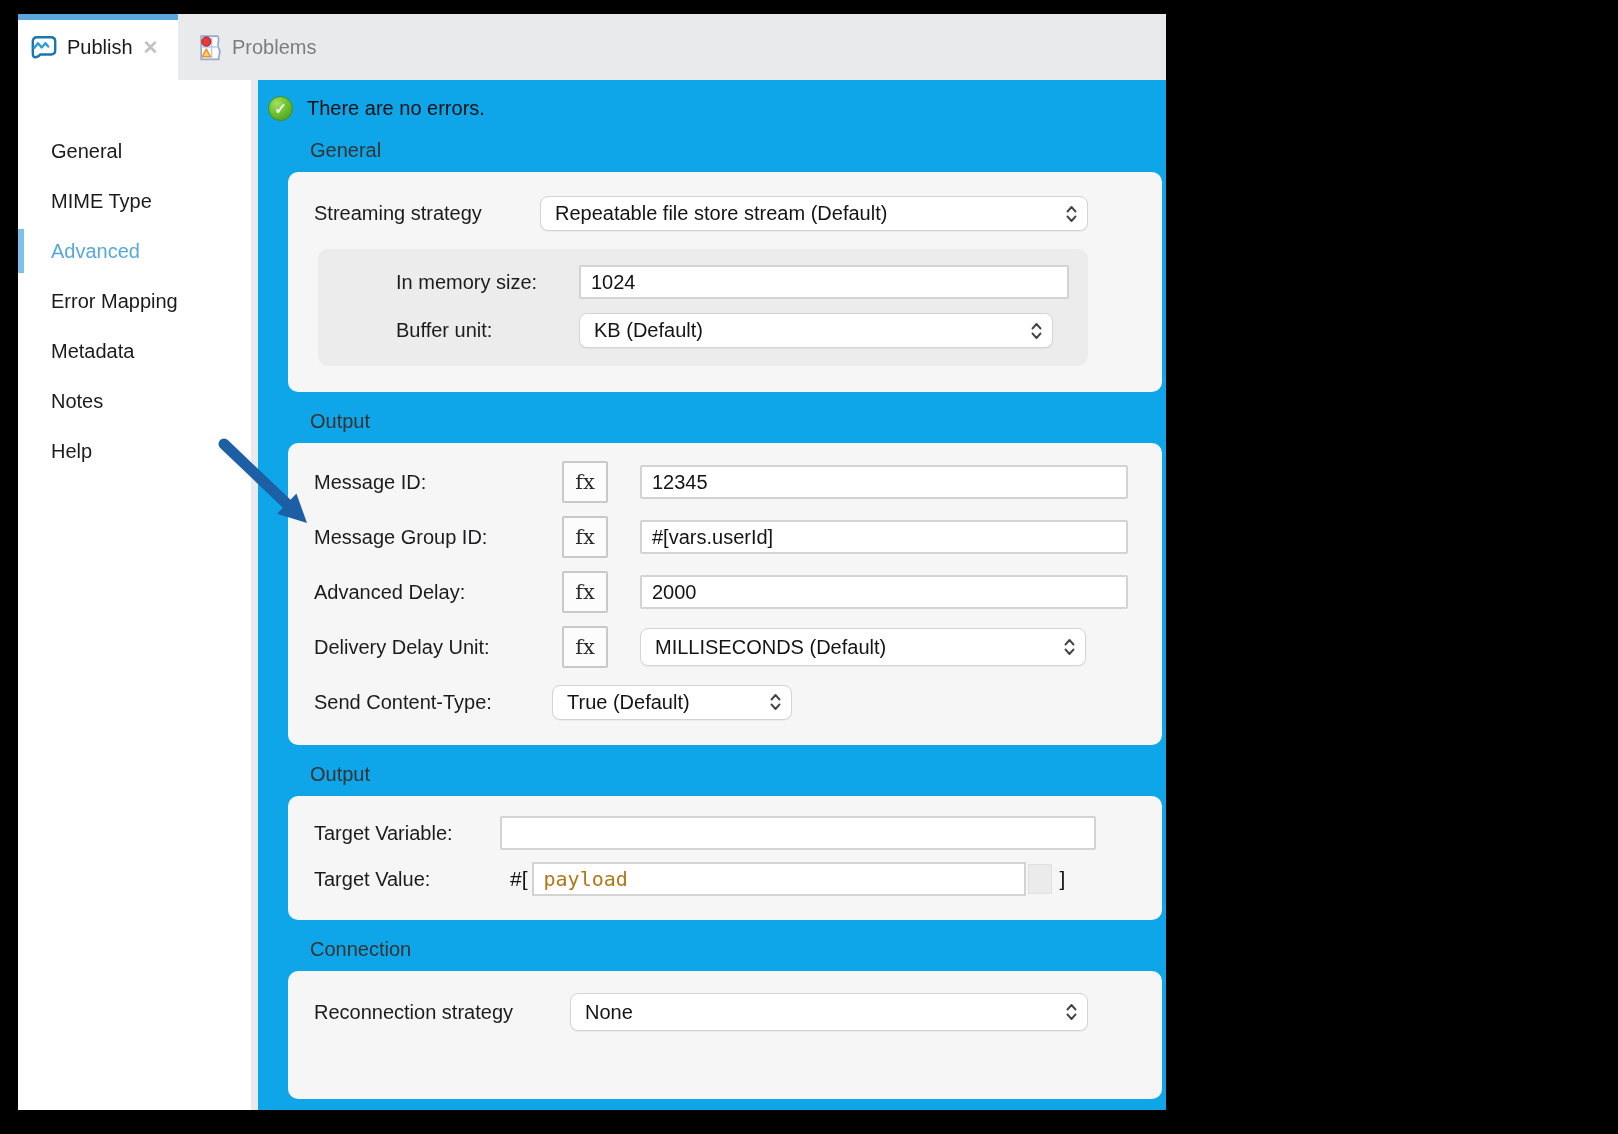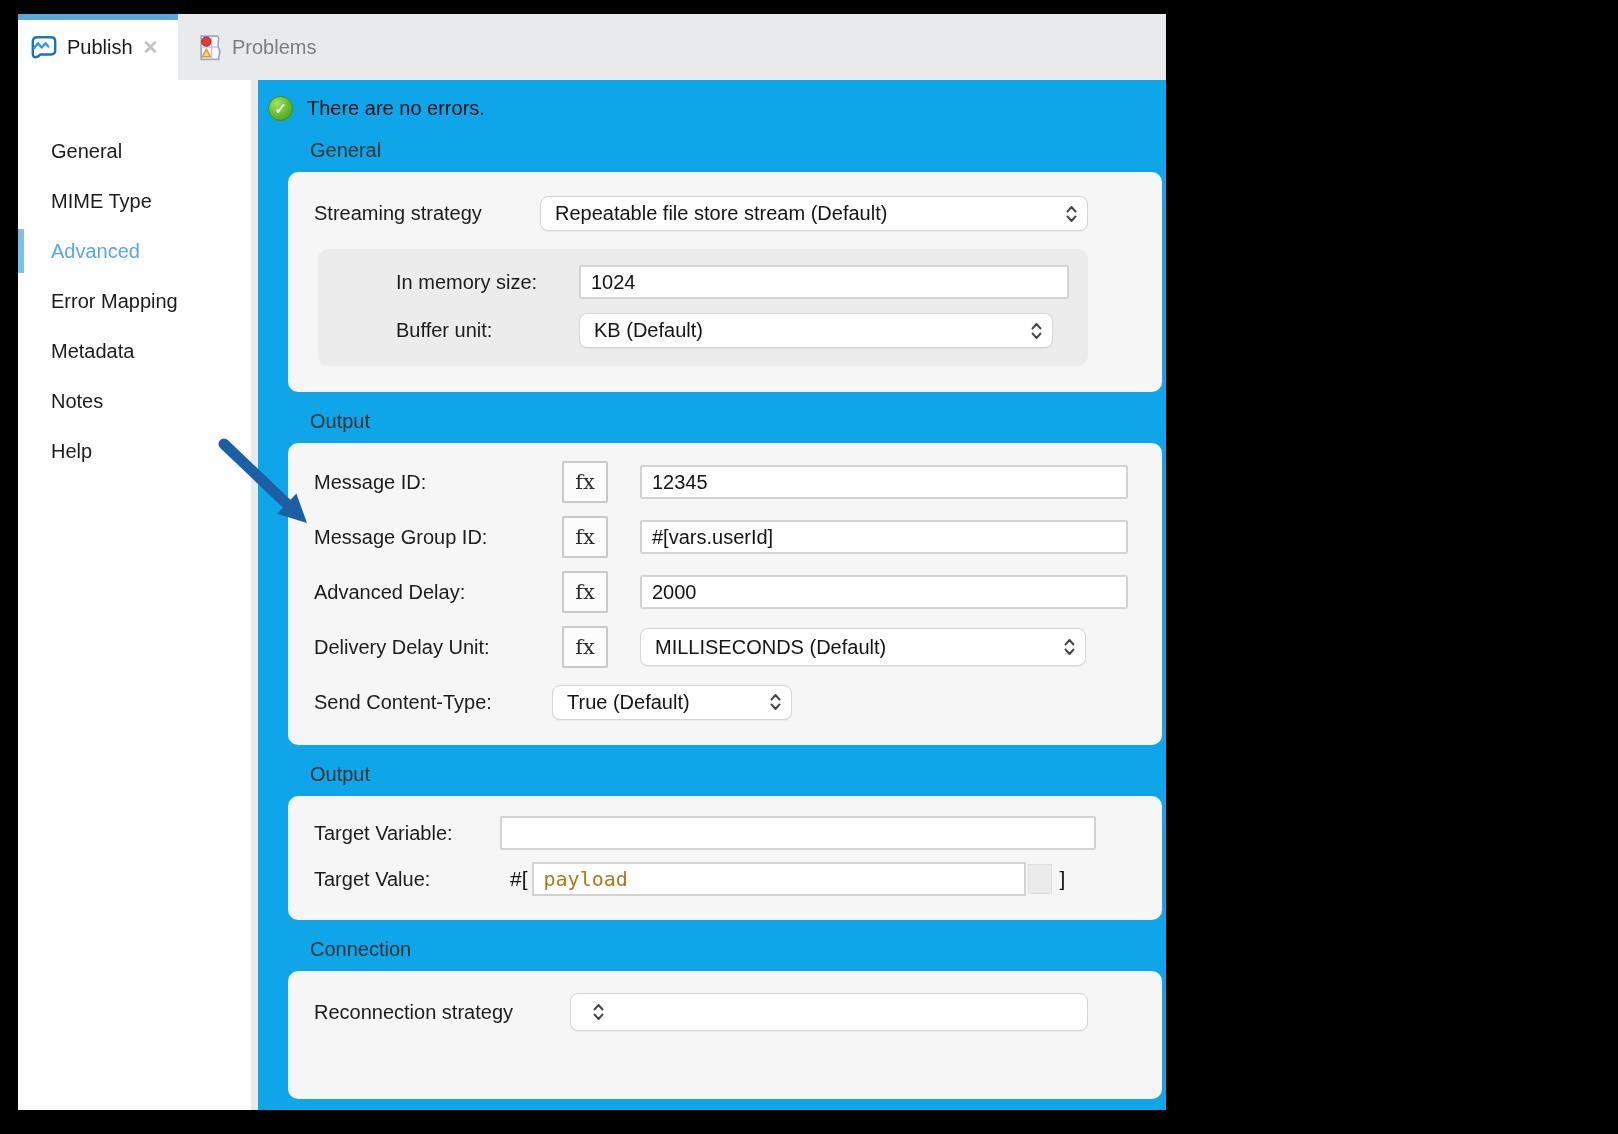"None" span.select-value { html: none -> <span>None</span> }
